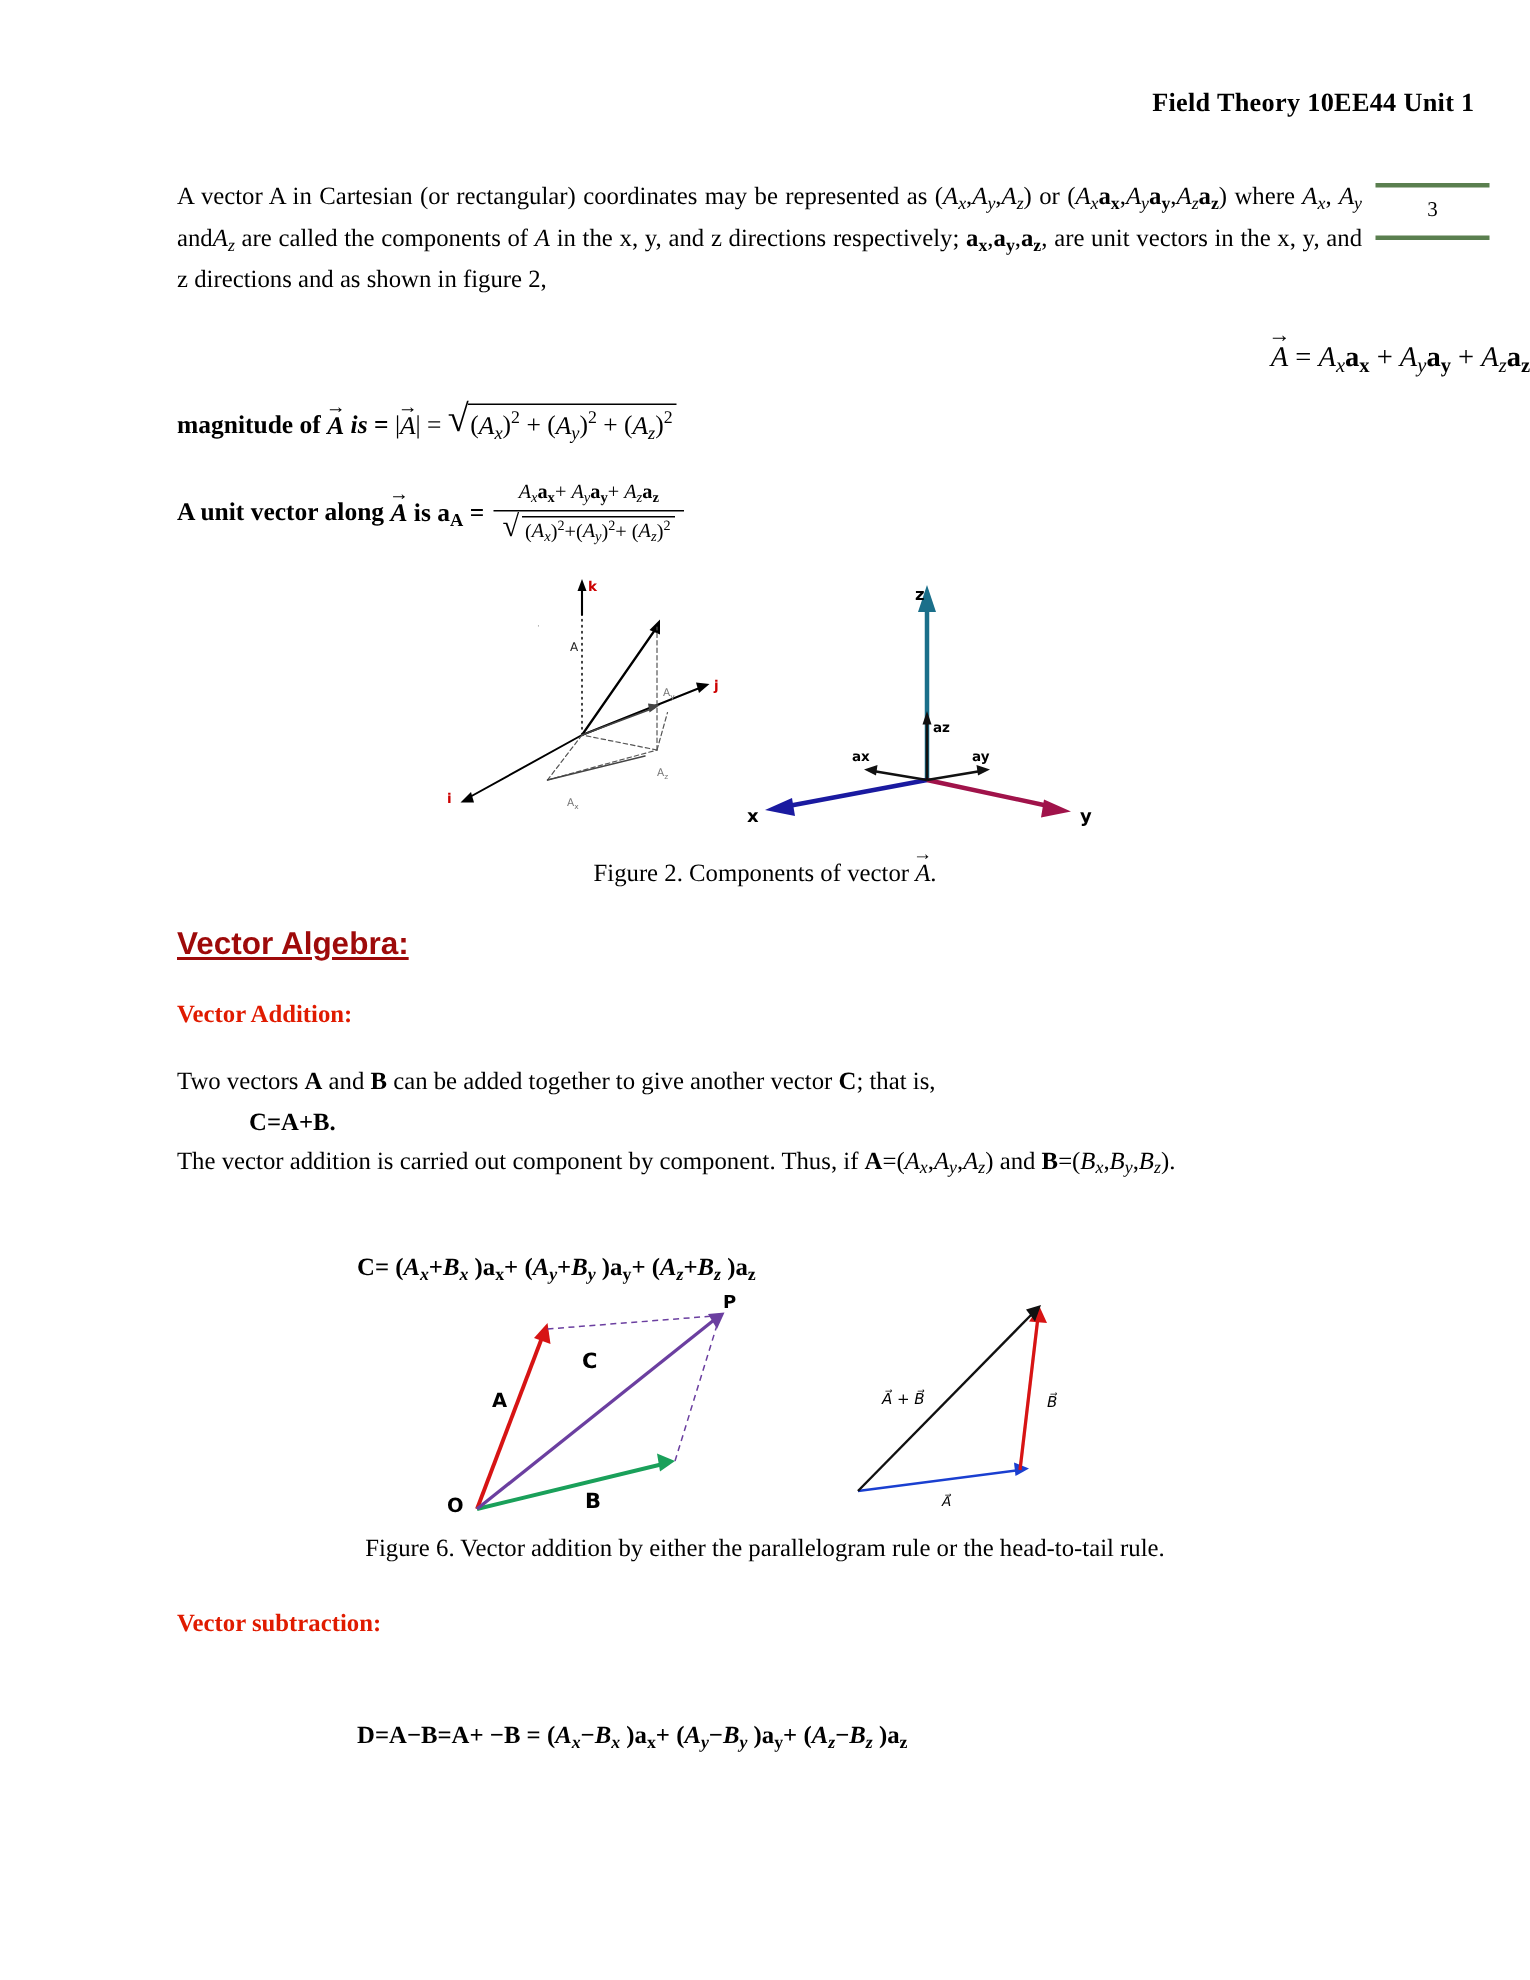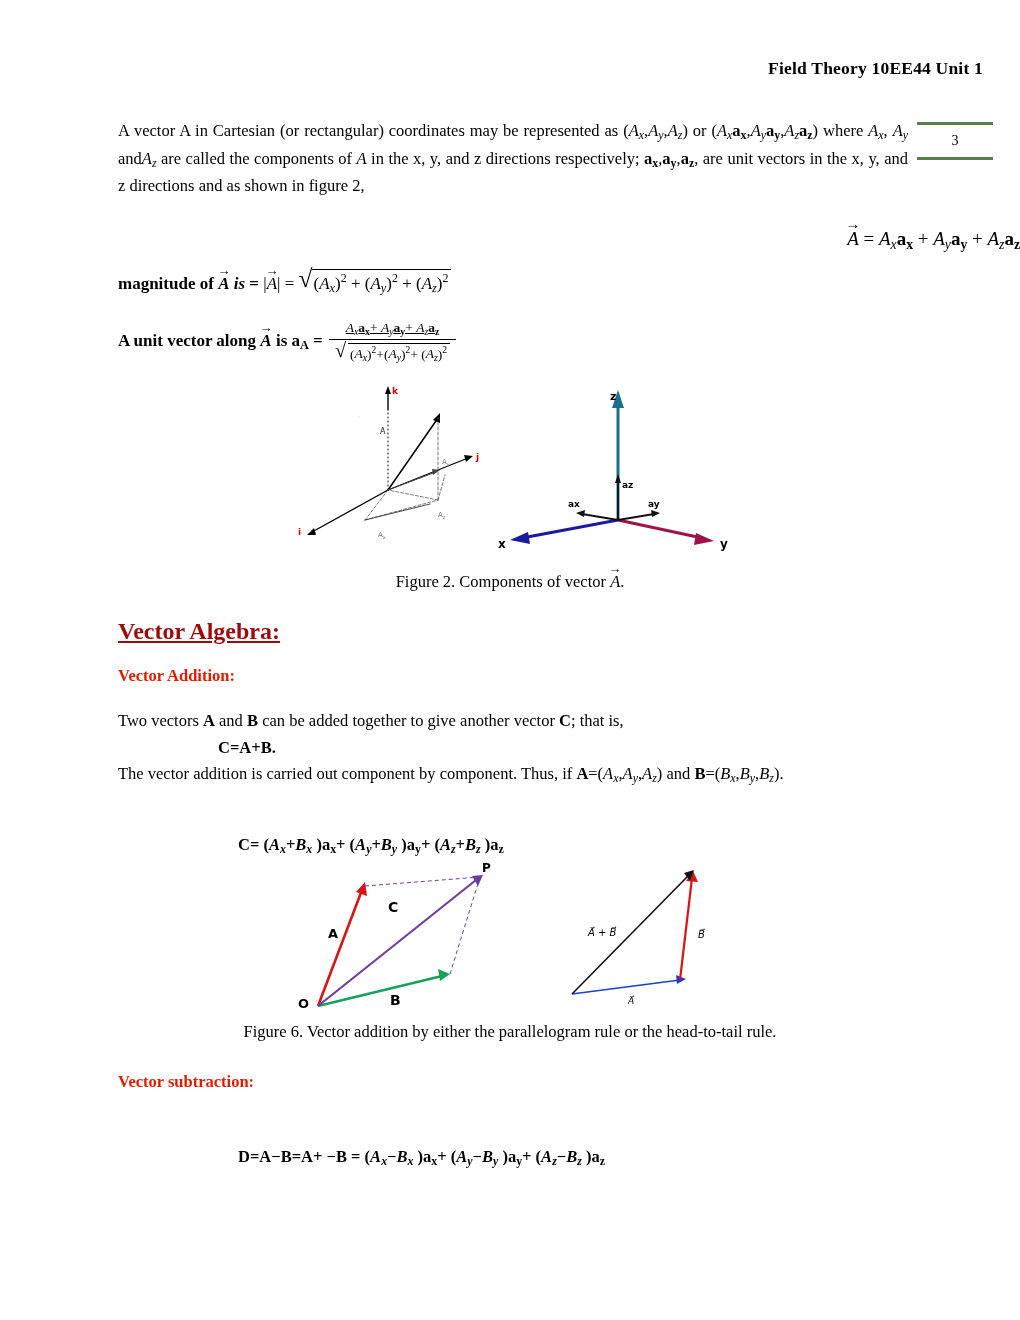"Axax+ Ayay+ Azaz" .frac .num { text-decoration: underline -> none }
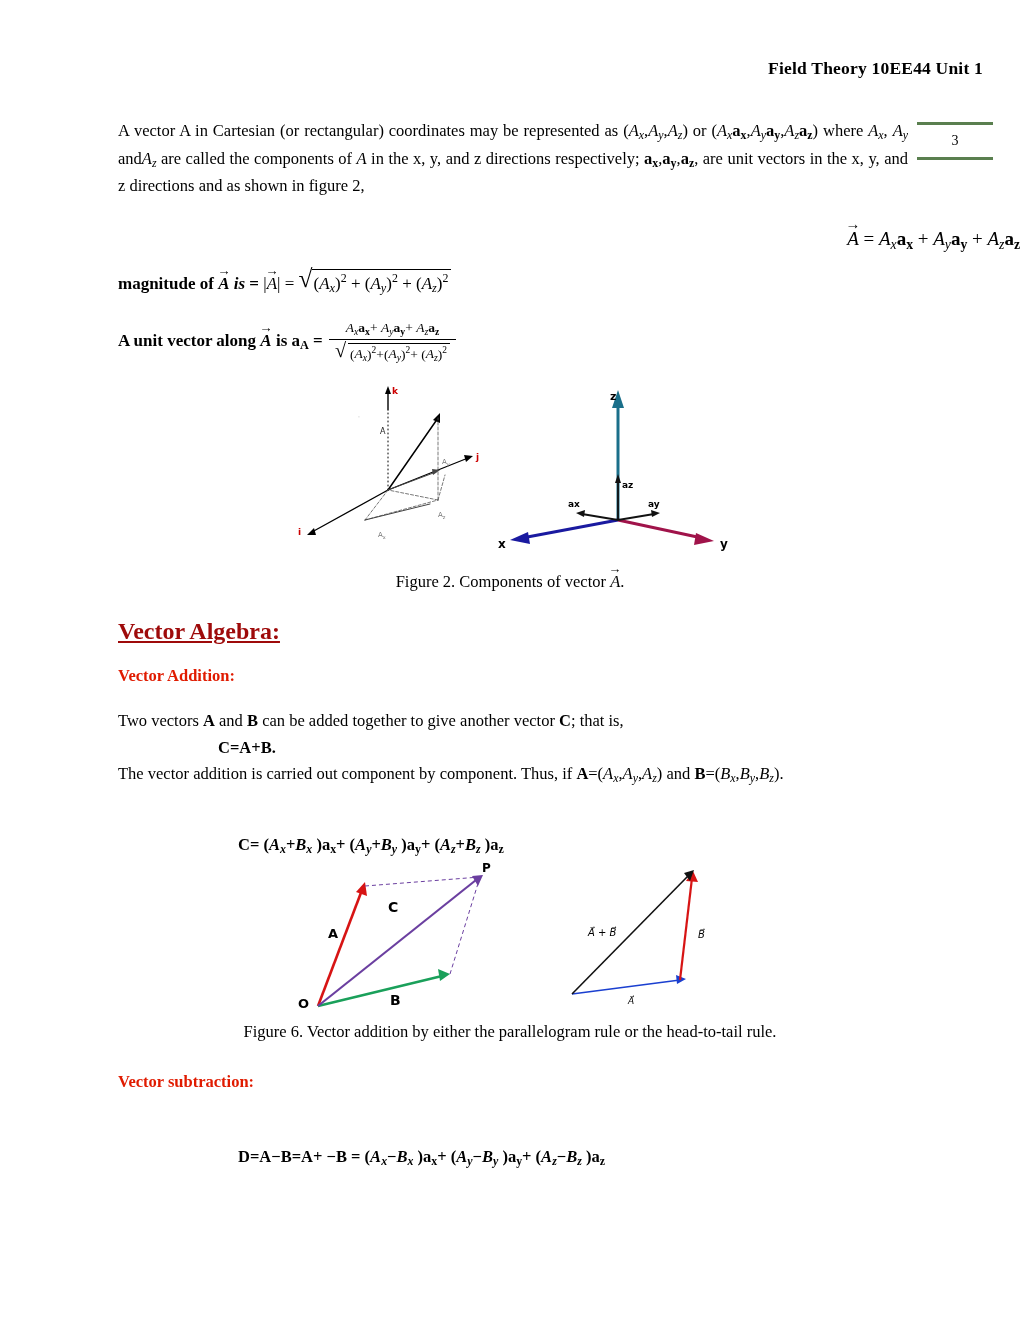"Vector Algebra:" .section-head { font-family: Liberation Serif, serif -> Liberation Sans, sans-serif; font-size: 24px -> 21px }
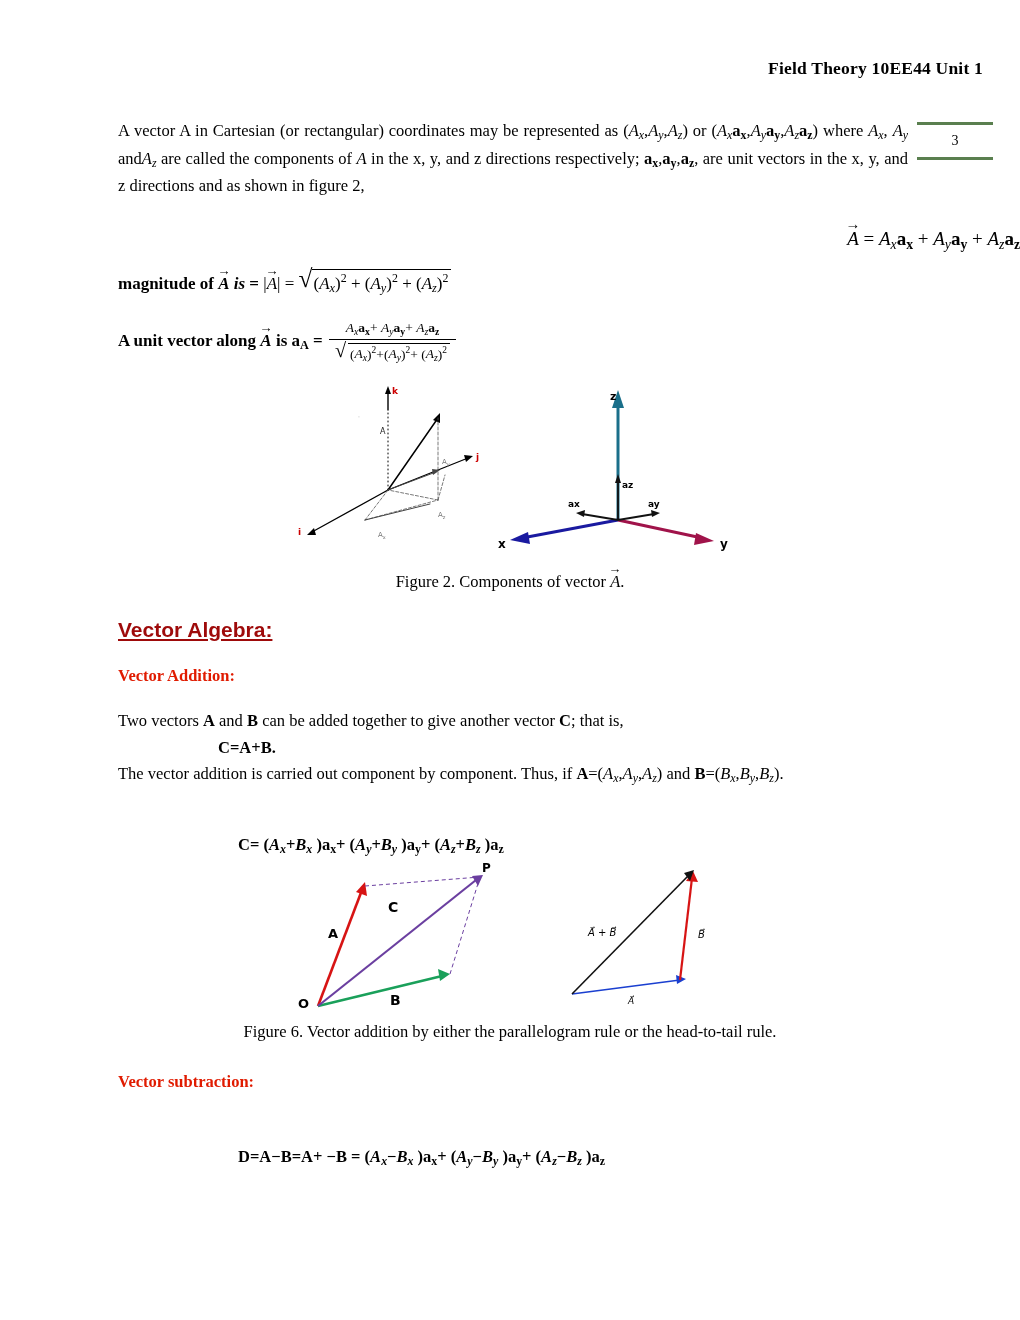"C=A+B." .indent-eq { margin-left: 100px -> 48px }
